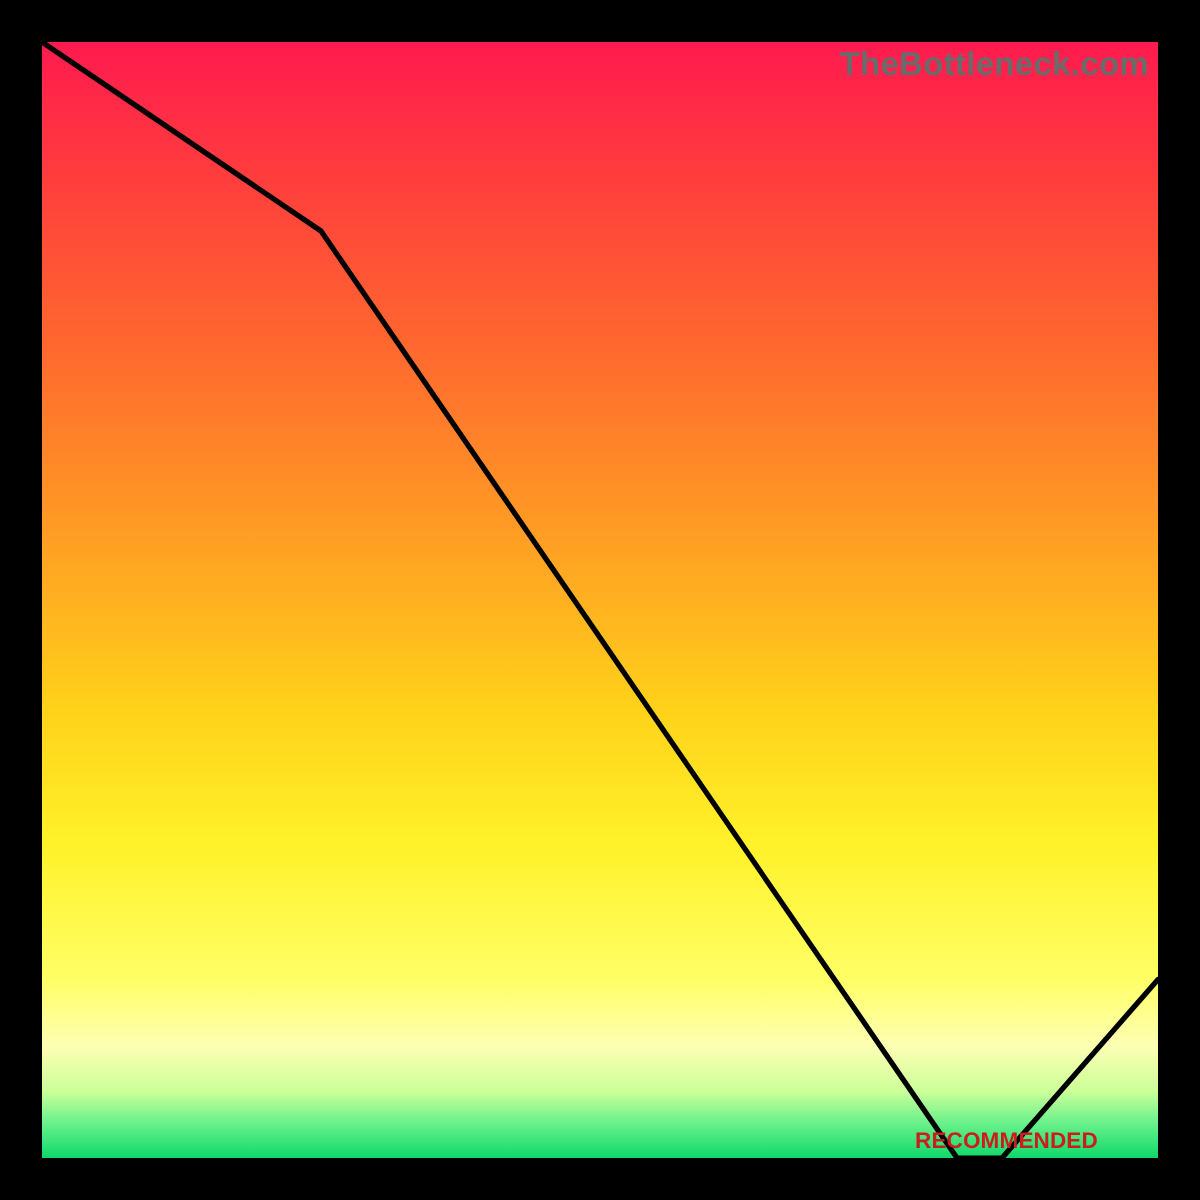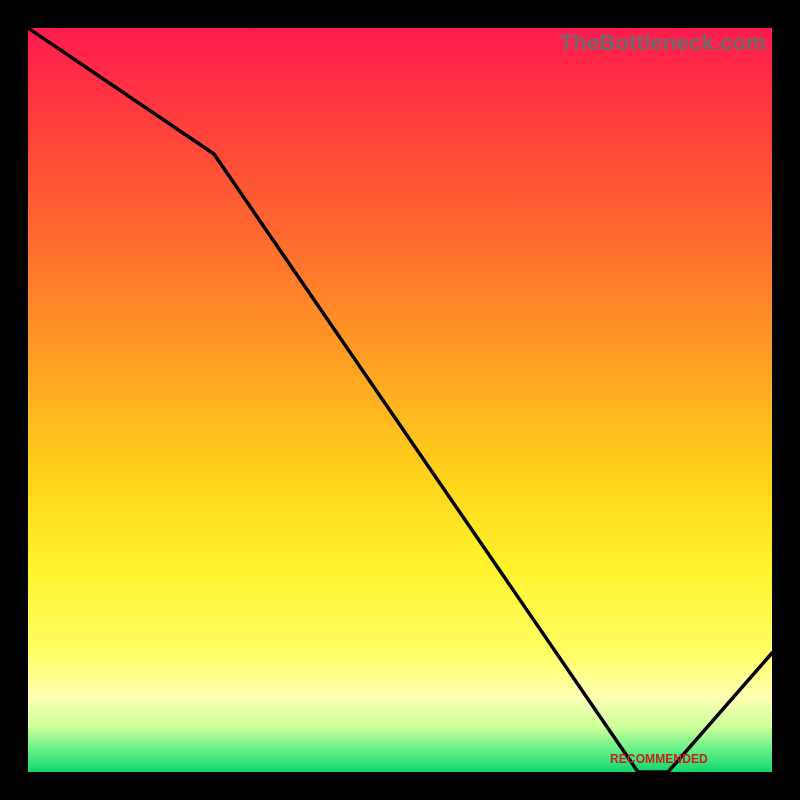"RECOMMENDED" .label-red { font-size: 12px -> 15px }
